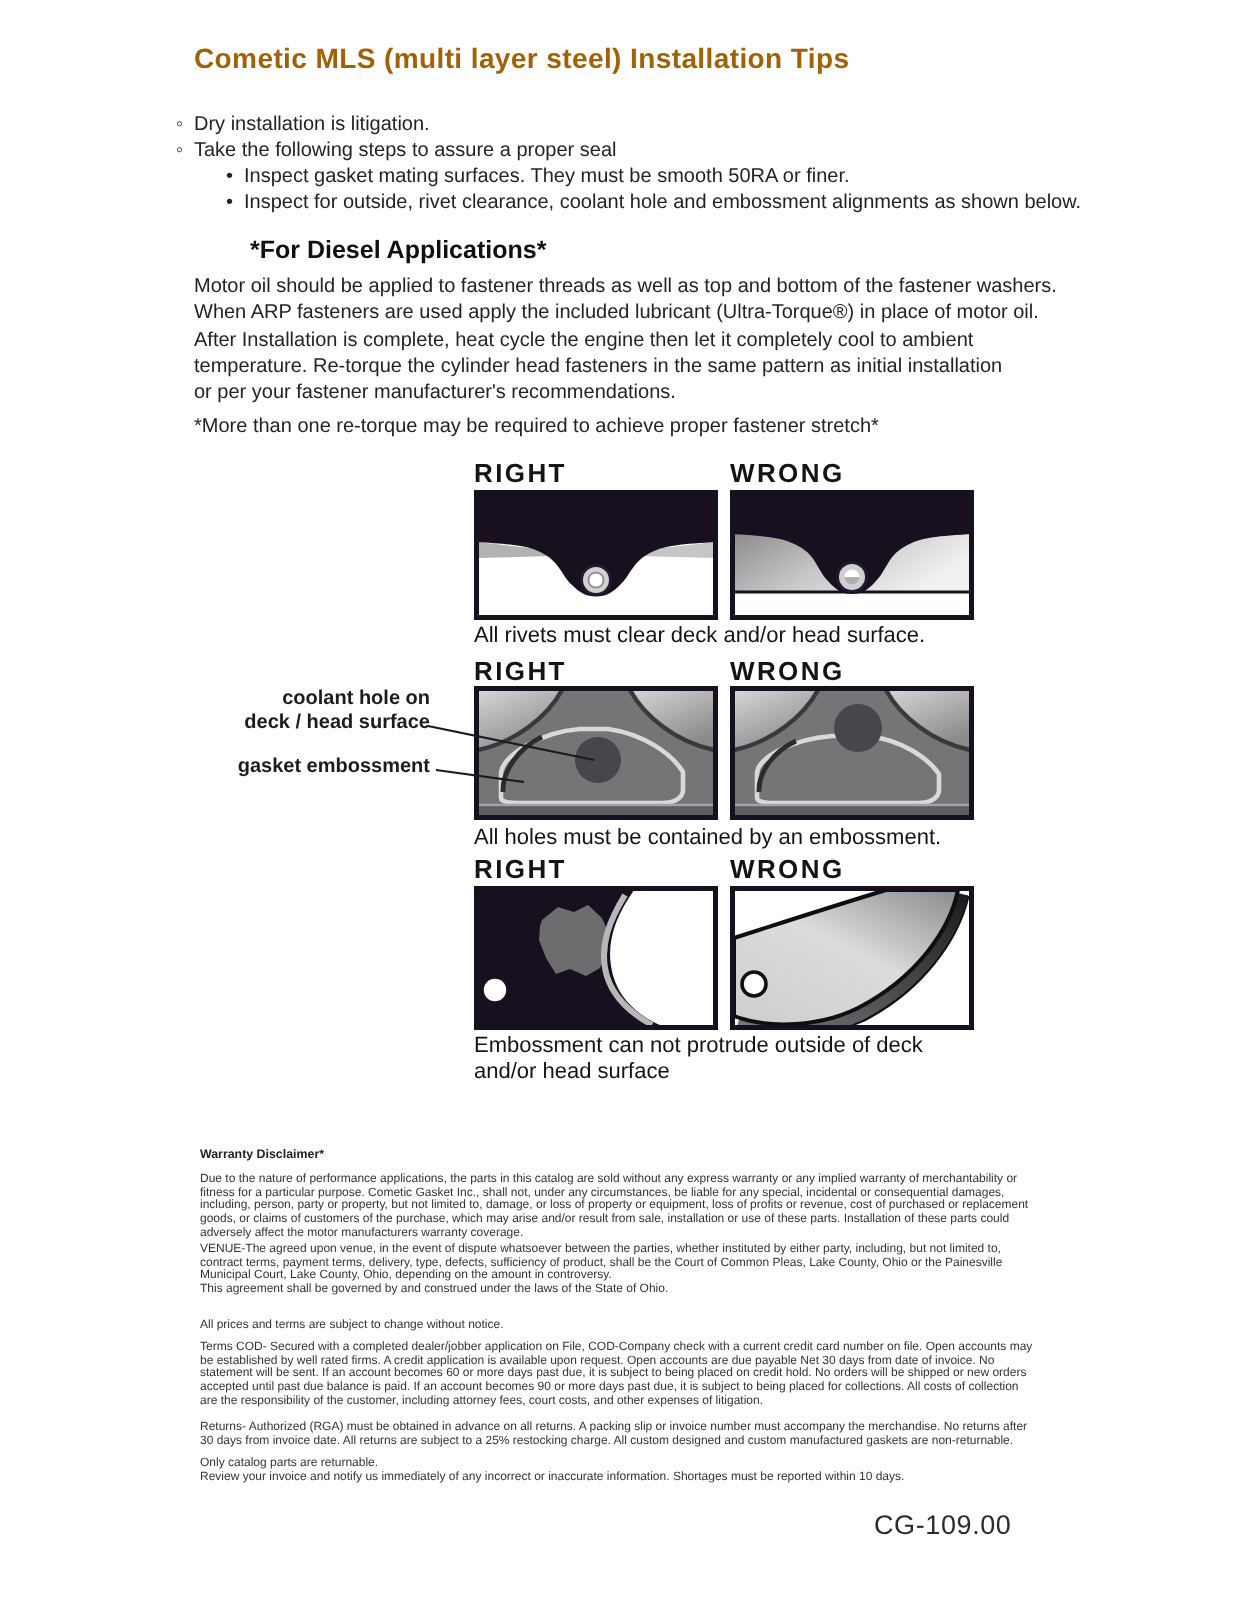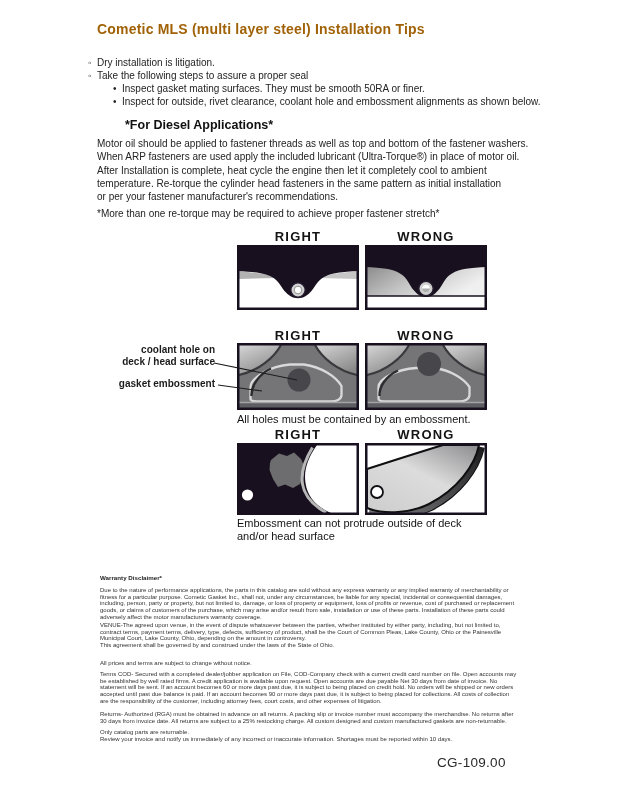"RIGHT" .dg-h { text-align: center -> none }
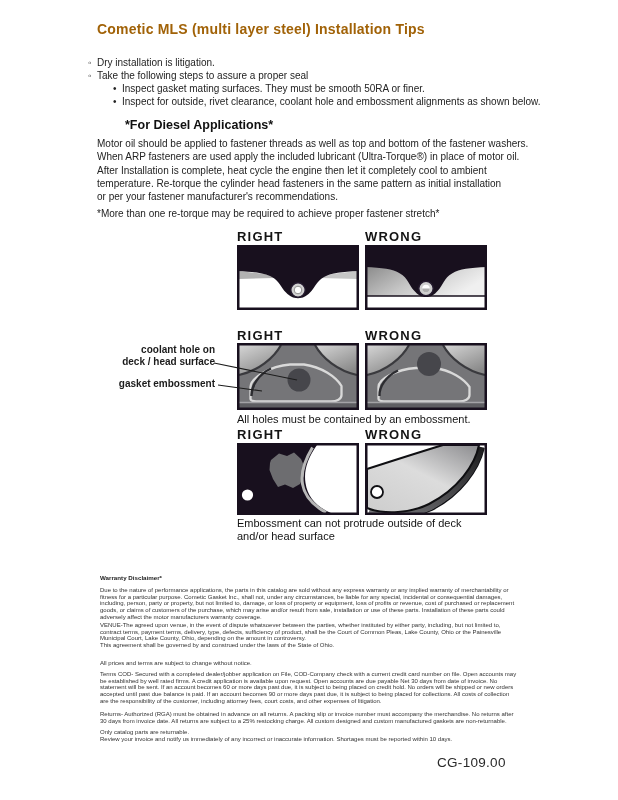"All rivets must clear deck" div.abs { html: none -> <div>All rivets must clear deck and/or head surface.</div> }
